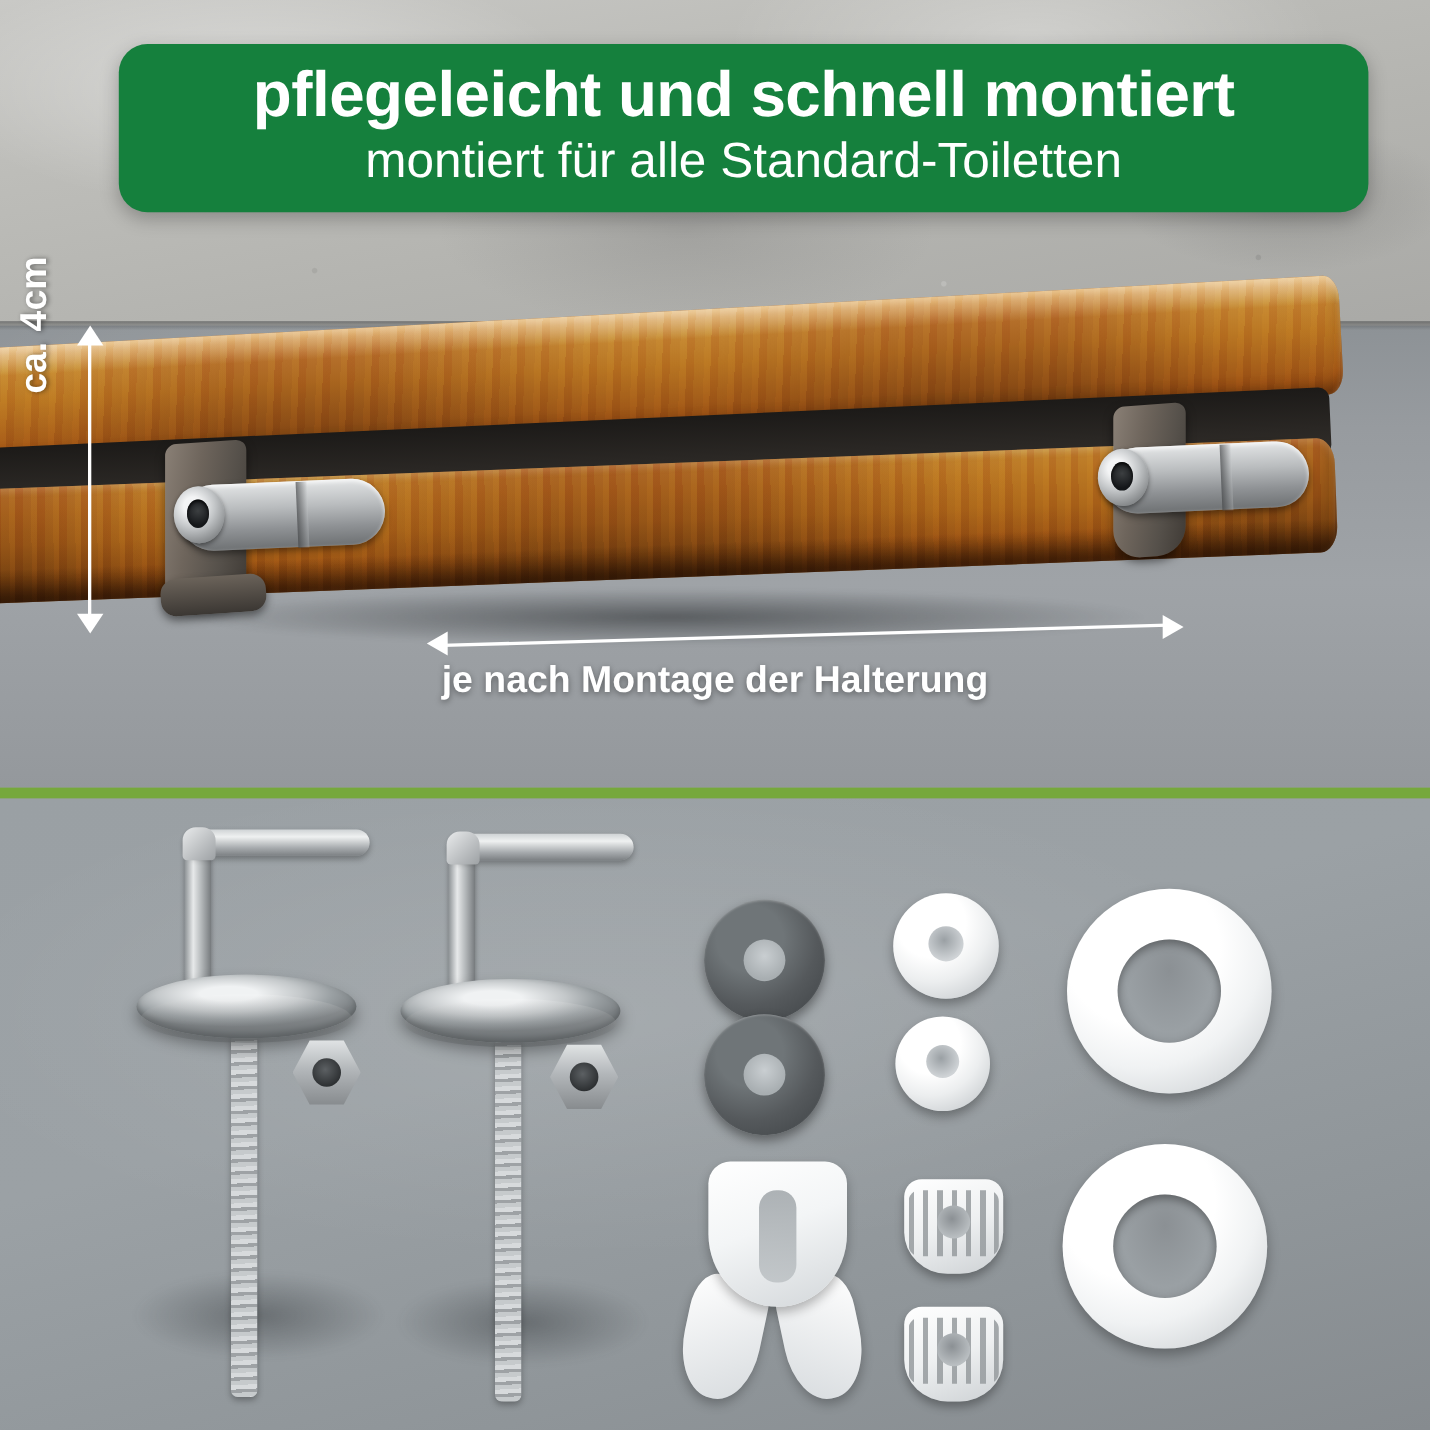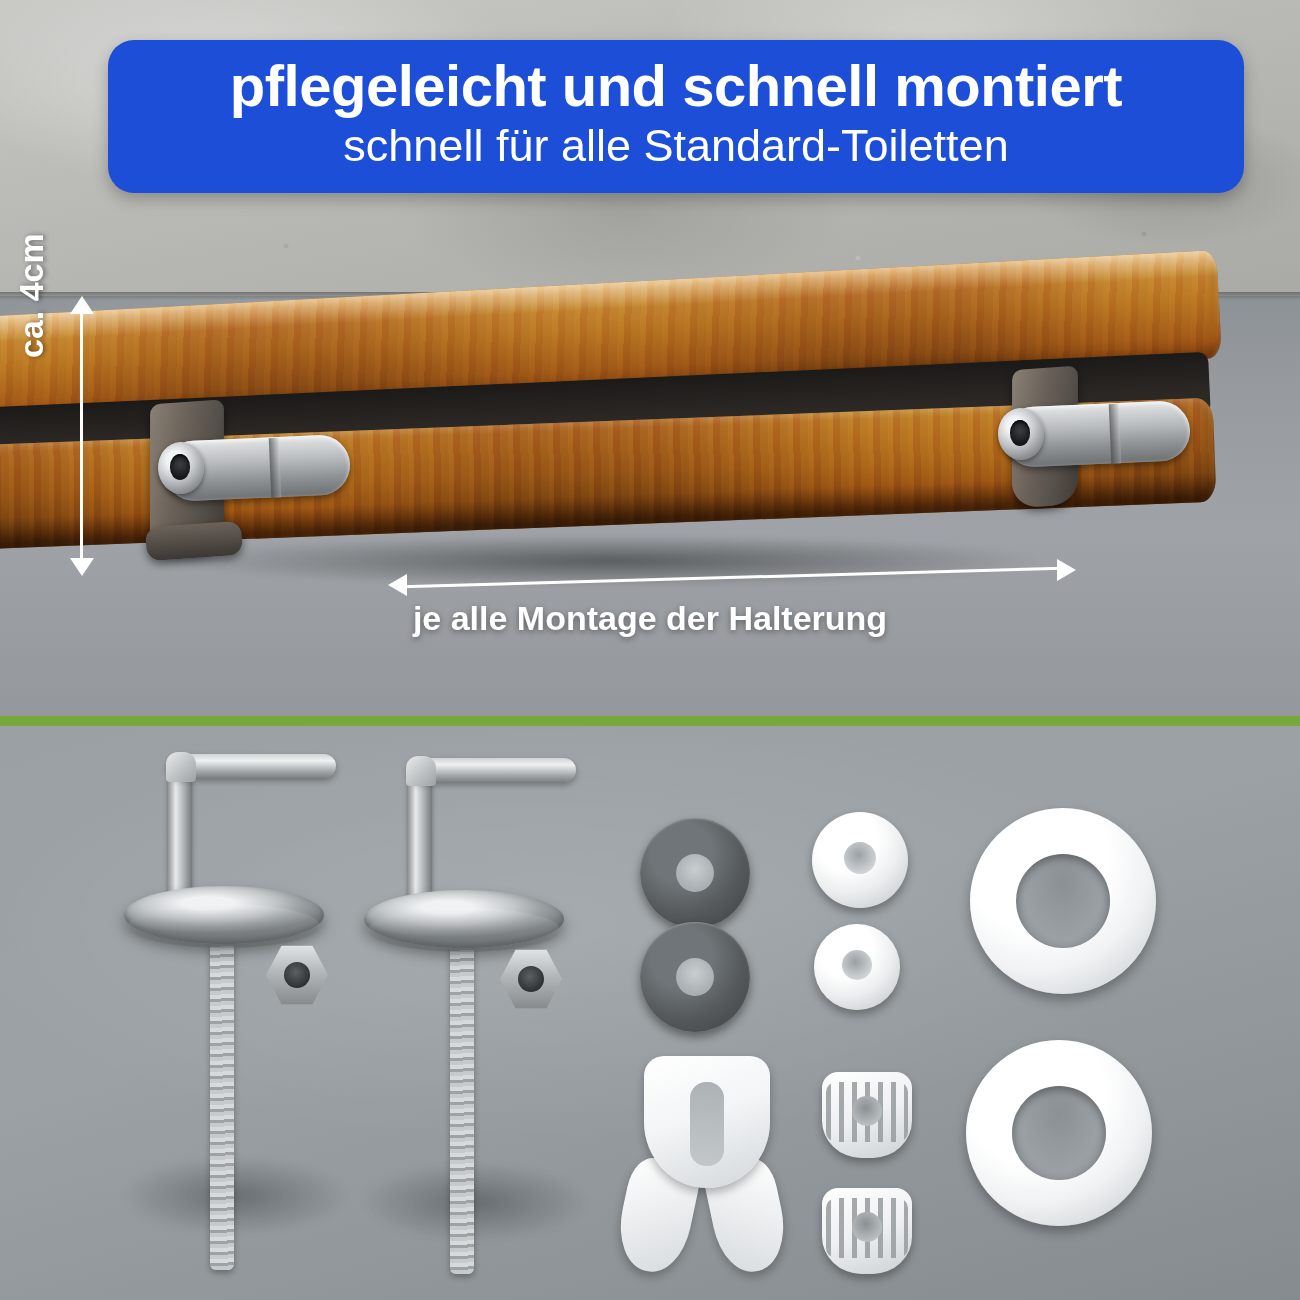"pflegeleicht und schnell montiert" .banner { background: #1d4ed8 -> #15803d }
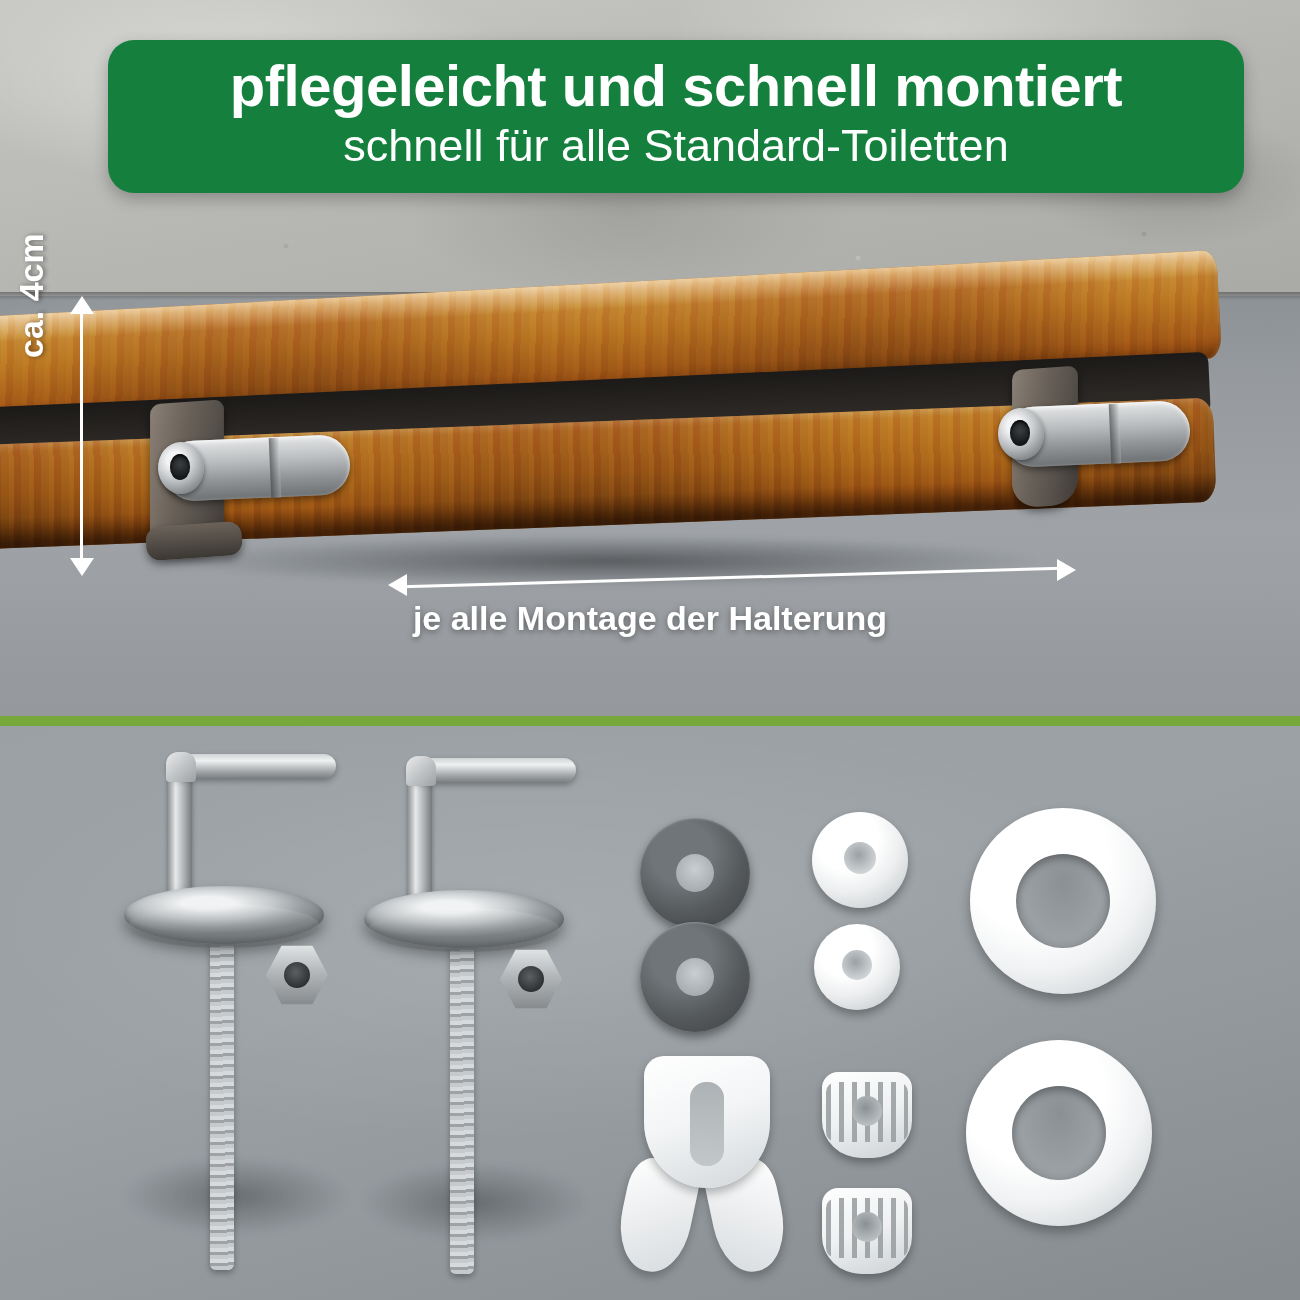"schnell für alle Standard-Toiletten" h2 { text: schnell -> montiert }
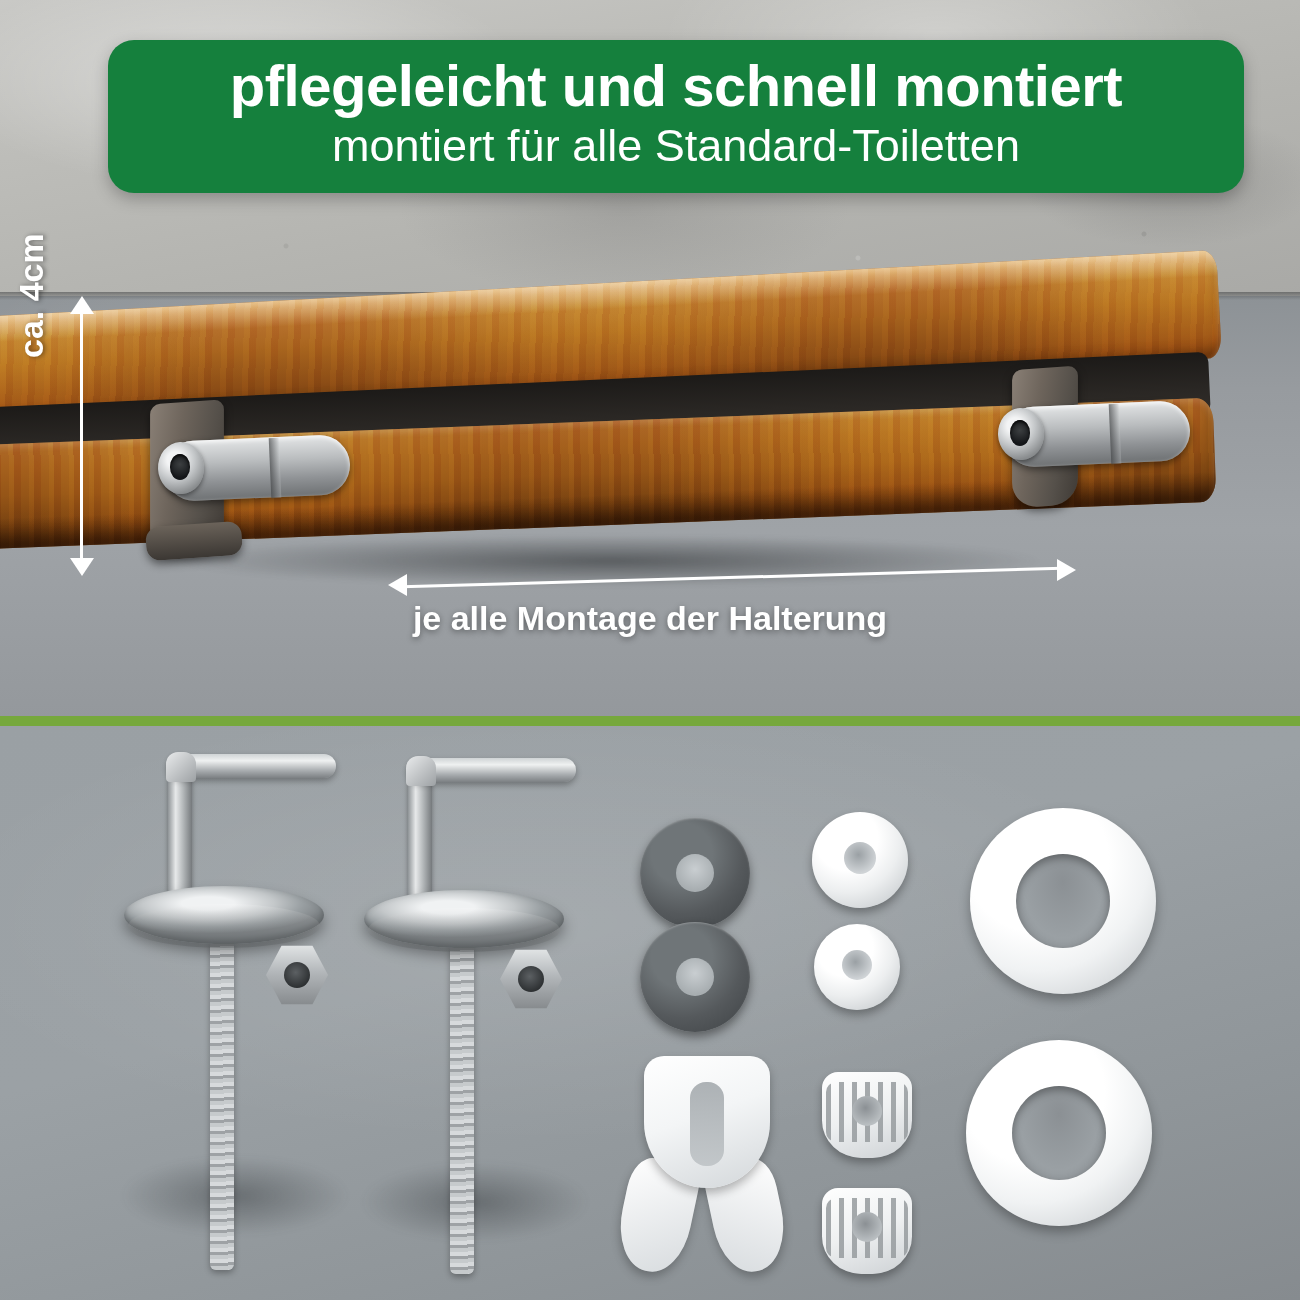"je alle Montage der Halterung" div { text: alle -> nach }
